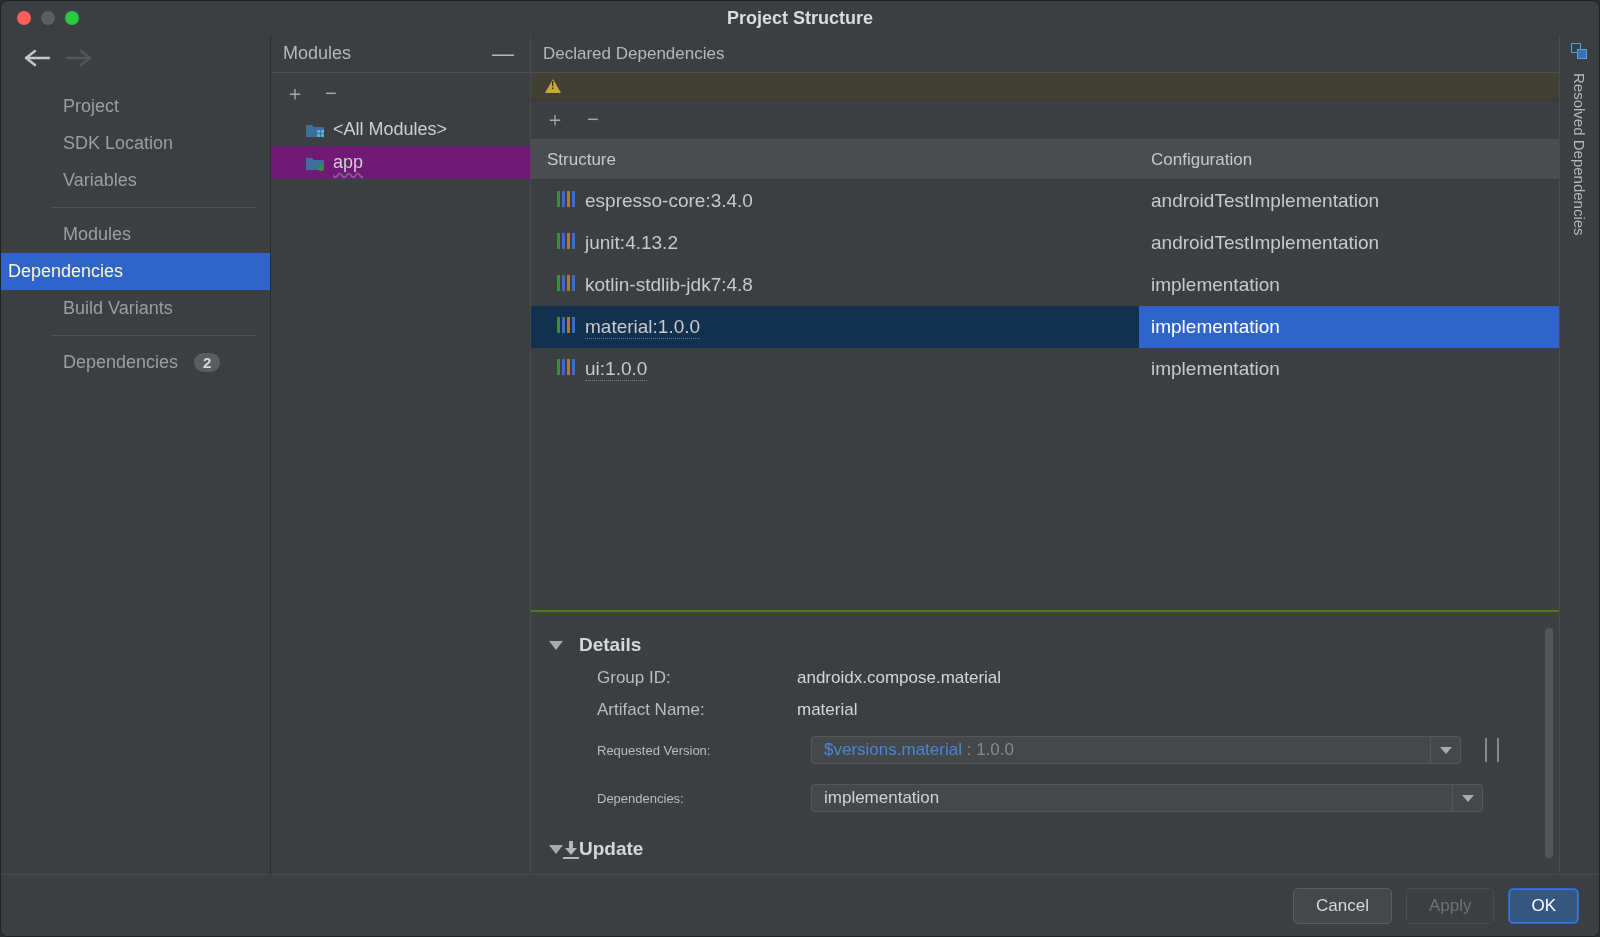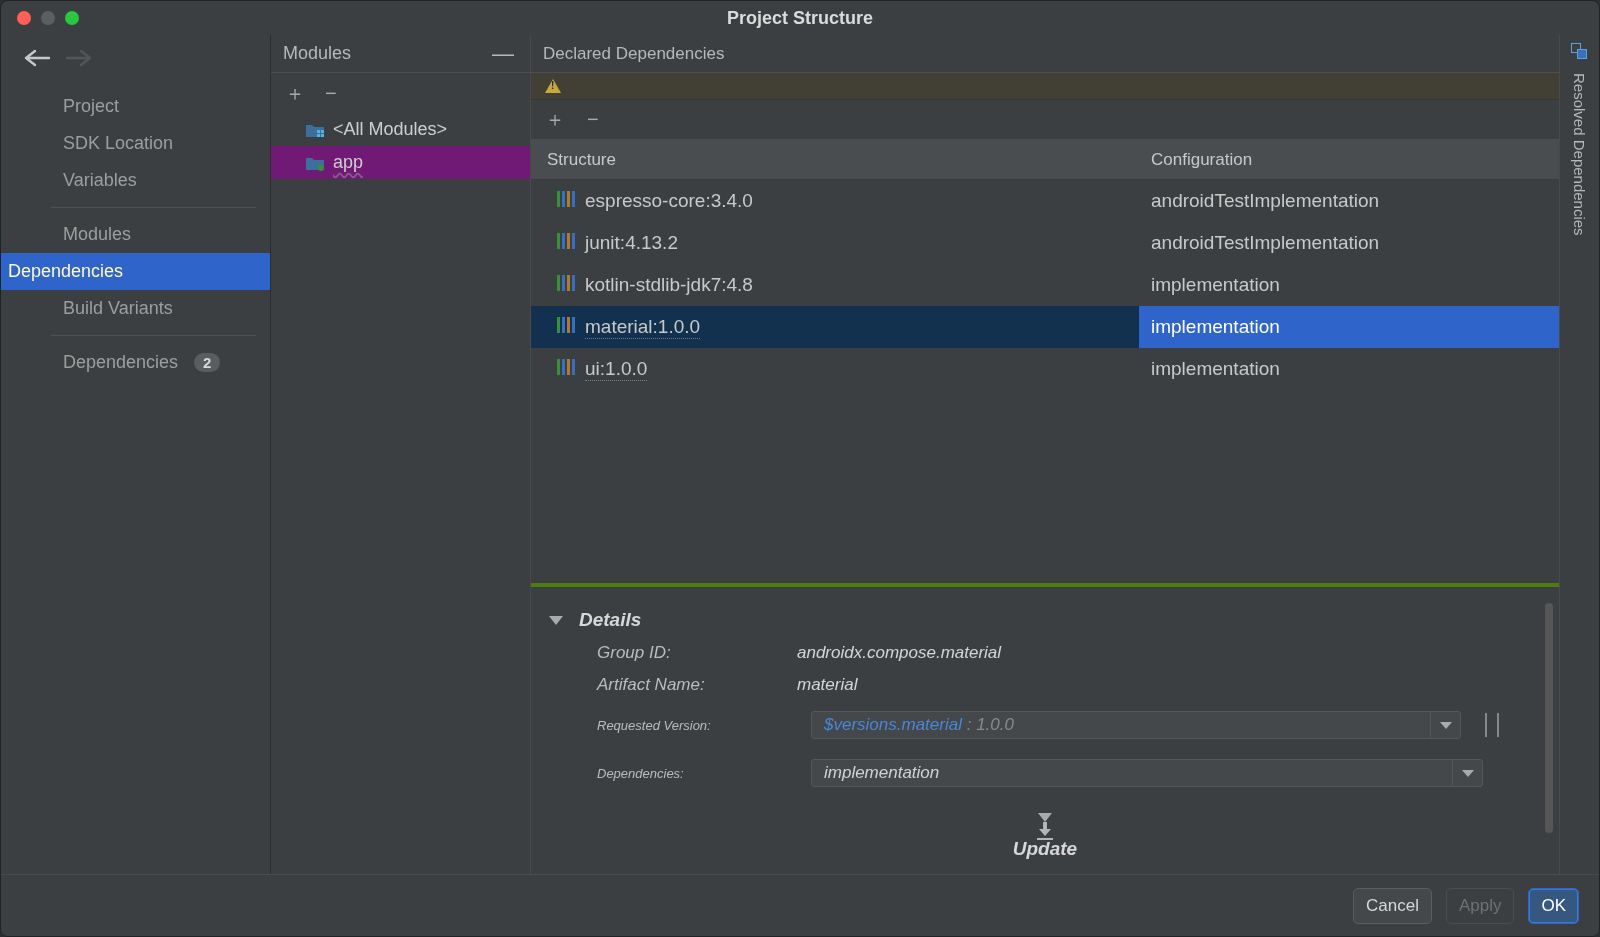"Details" .details { border-top: 4px solid #4d7c0f -> 2px solid #4d7c0f; font-style: italic -> none }
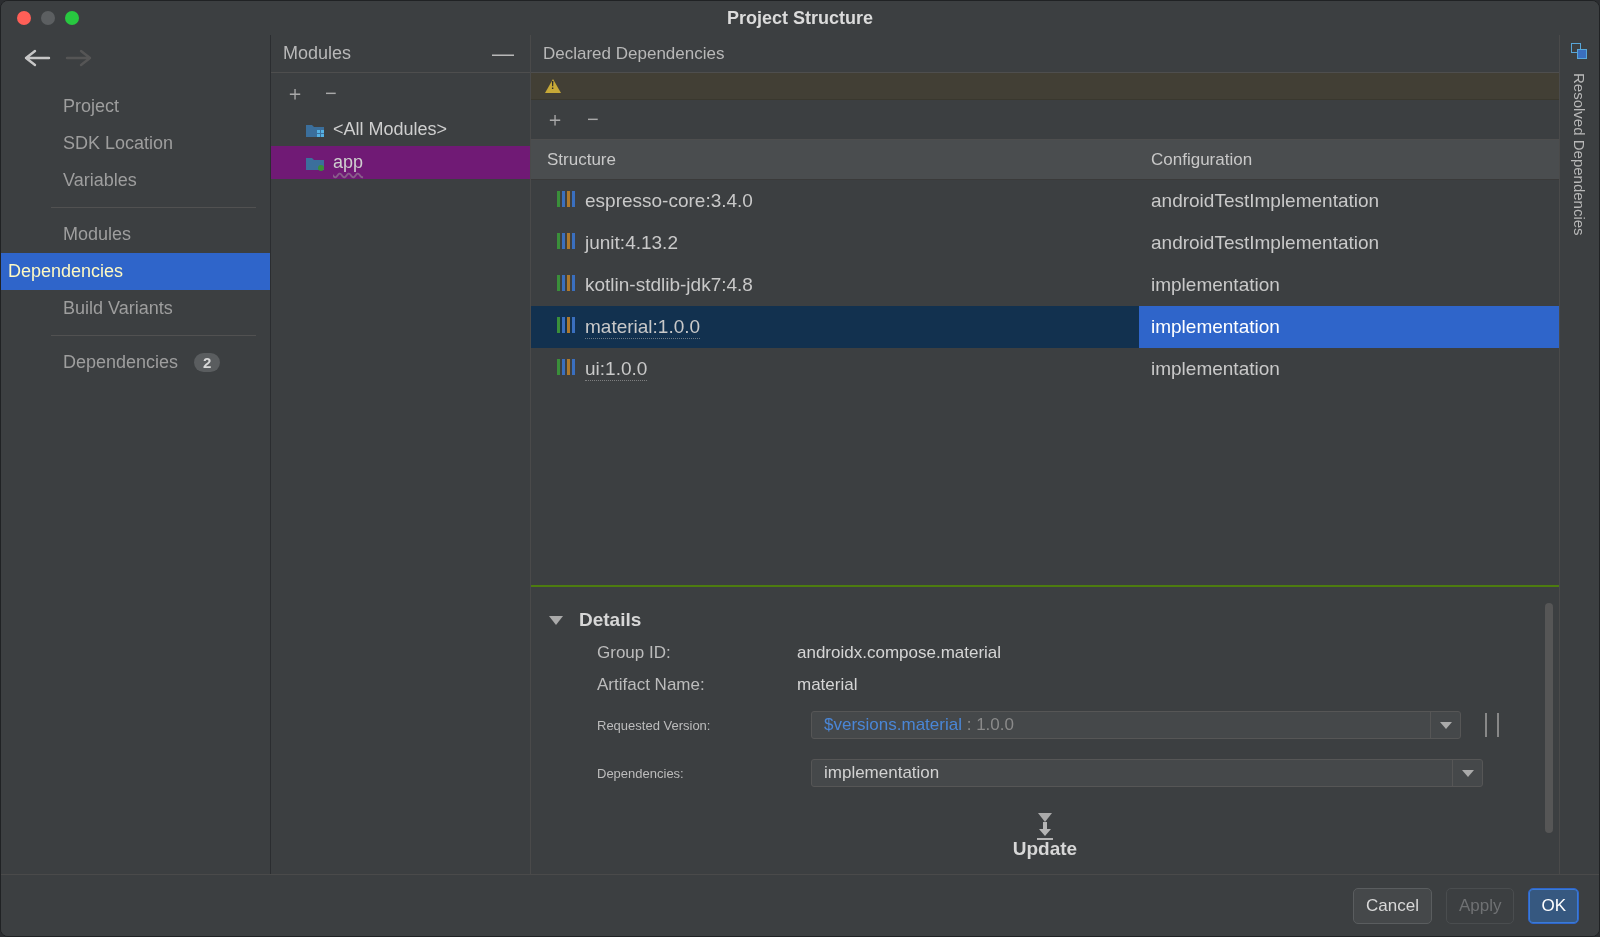"Update" .upd-row { flex-direction: column -> none }
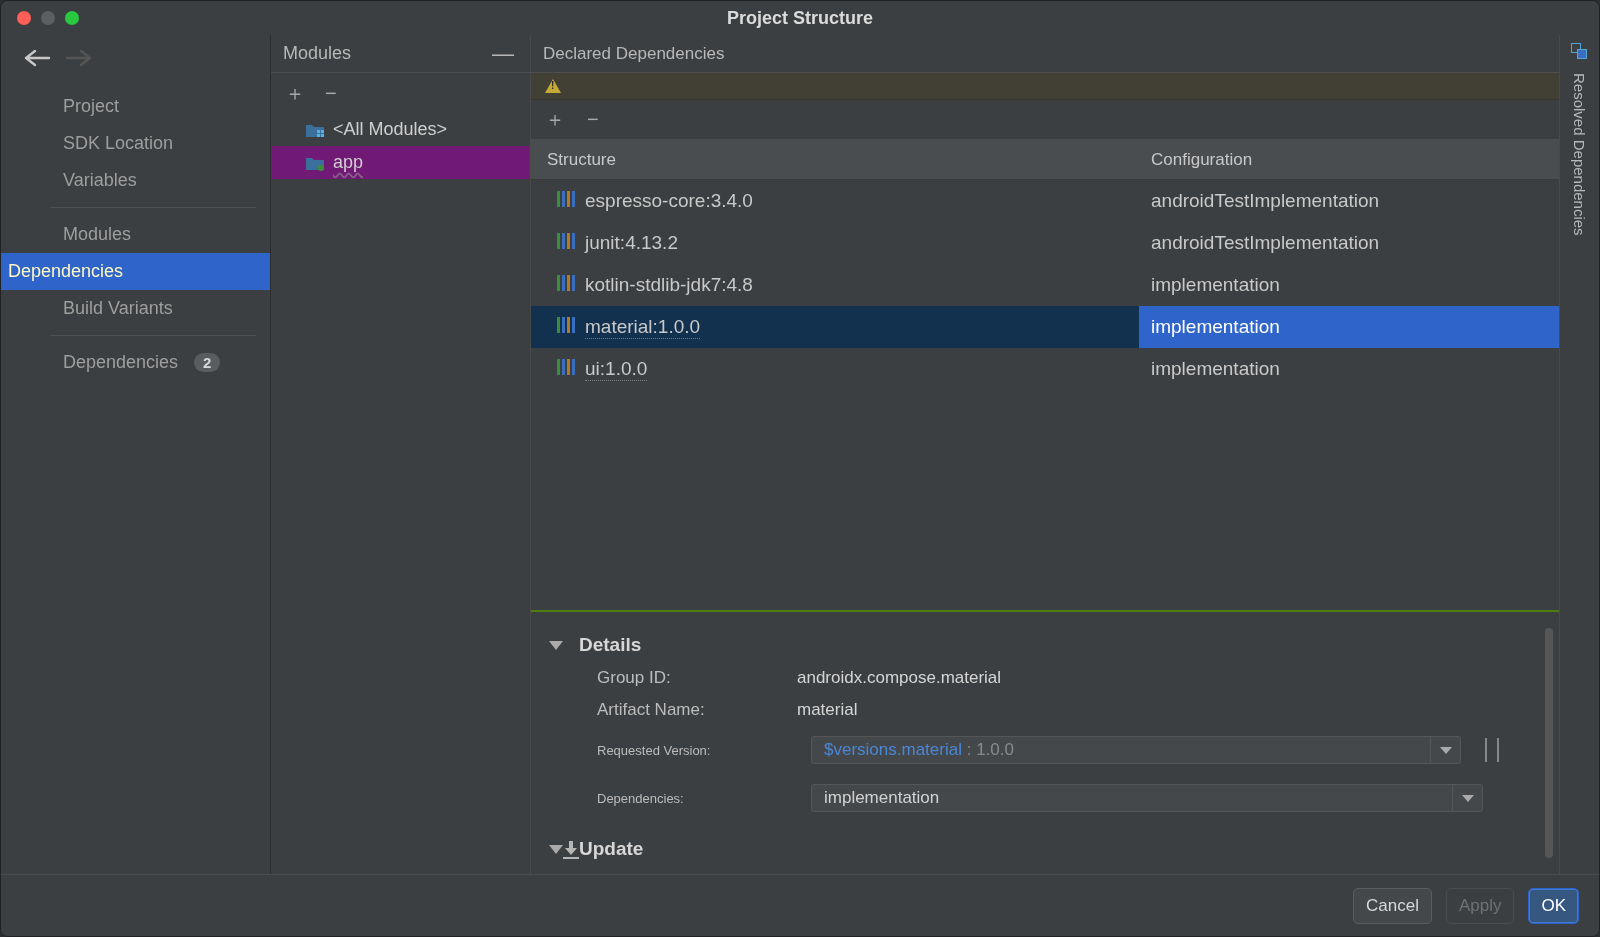"Cancel" .btn { padding: 0 12px -> 0 22px }
